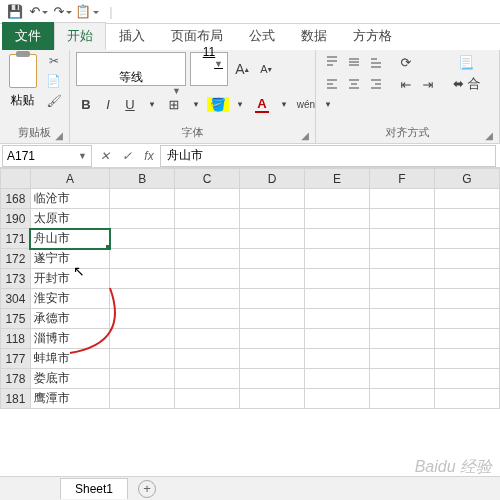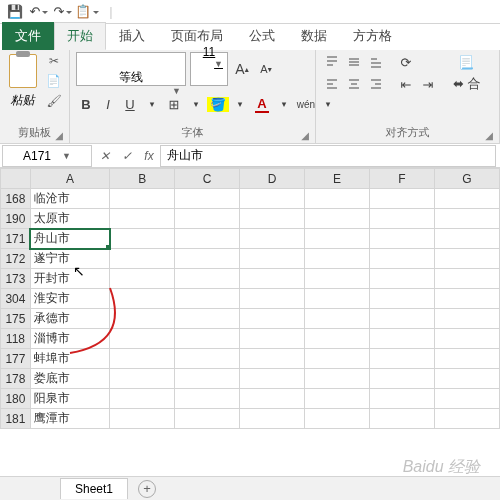"粘贴" .paste-btn { font-style: italic -> none }
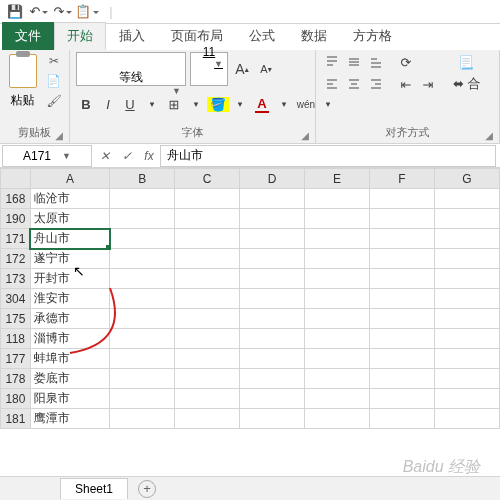"A171" .namebox { padding: 0 20px -> 0 4px }
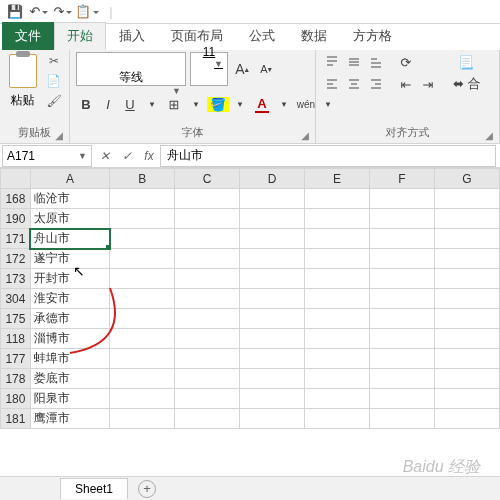"180" tr { html: <tr> <th>180</th> <td>阳泉市</td> <td></td> <td></td> <td></td> <td></td> <td></td> <td></td> </tr> -> none }
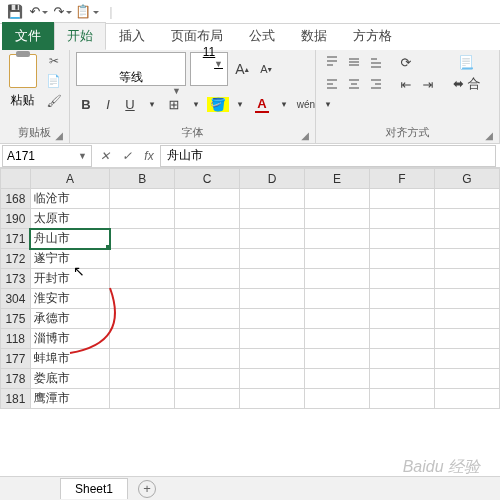"Baidu 经验" .watermark { right: 20px -> 8px }
